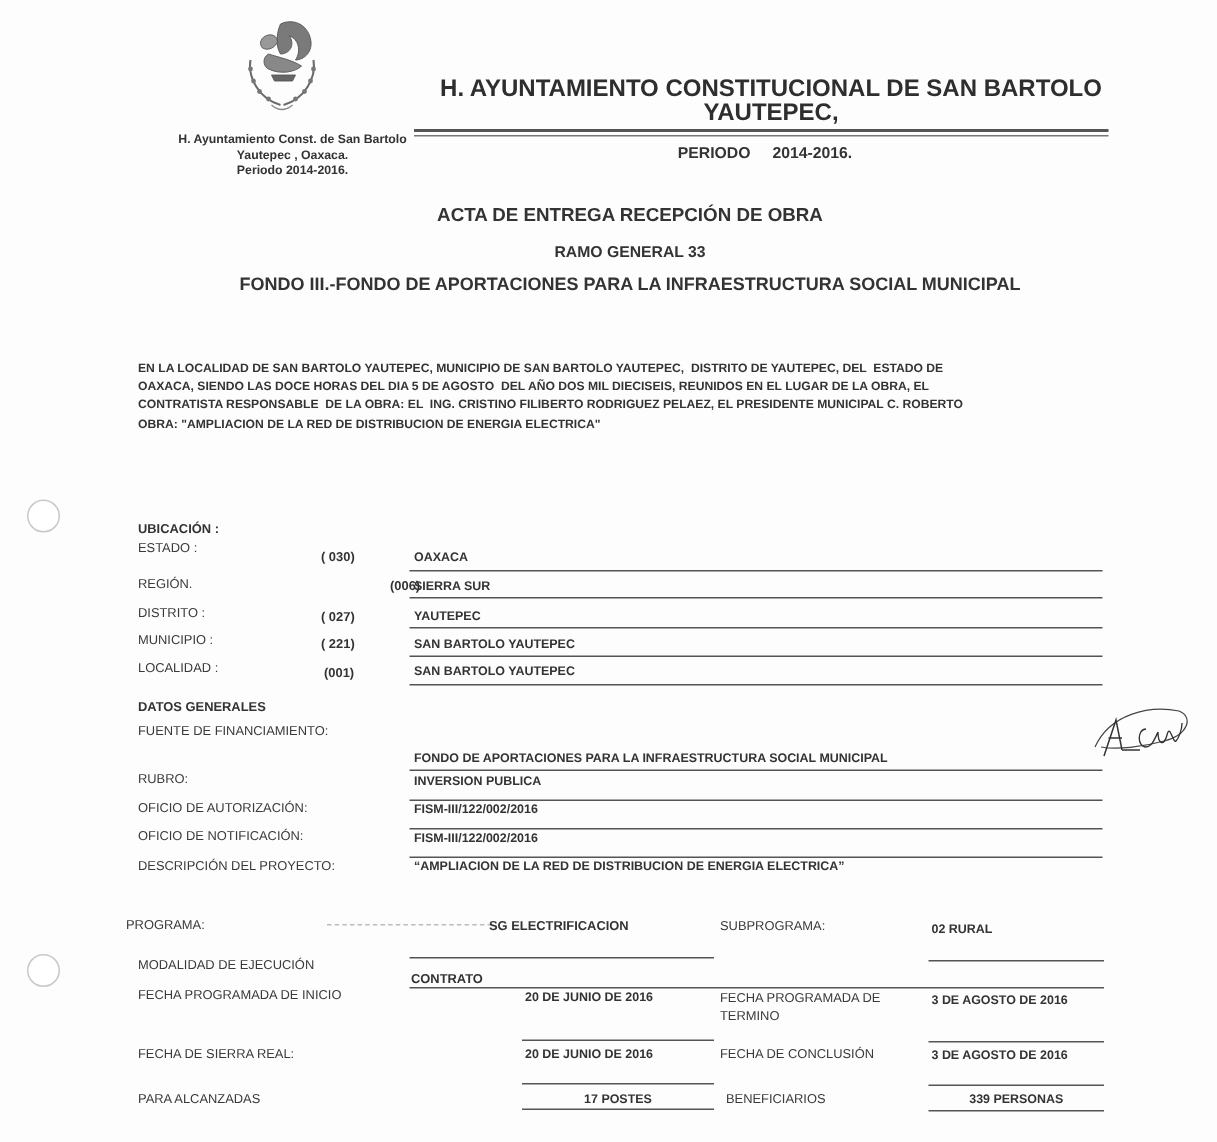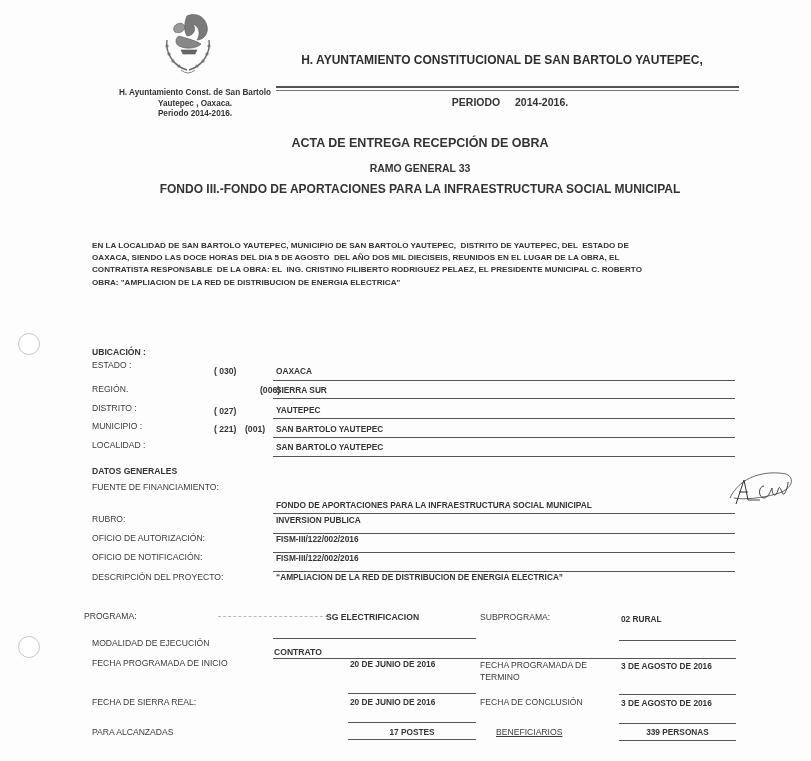"H. AYUNTAMIENTO CONSTITUCIONAL DE SAN" .hdr-title { font-size: 12px -> 16px; left: 272px -> 284px }
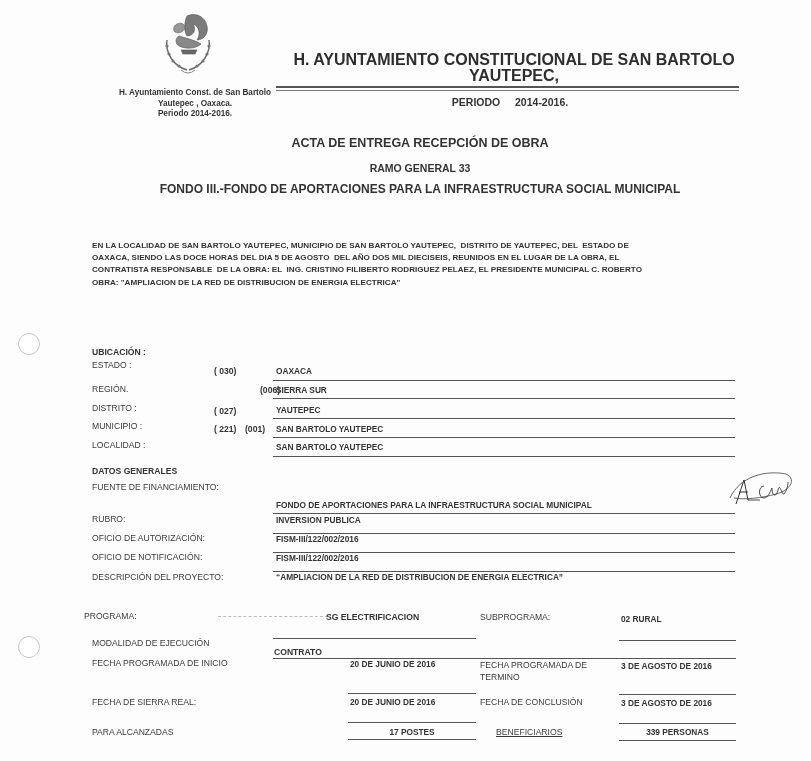"(001)" div.abs { margin-left: 29px -> none; top: 424px -> 443px }
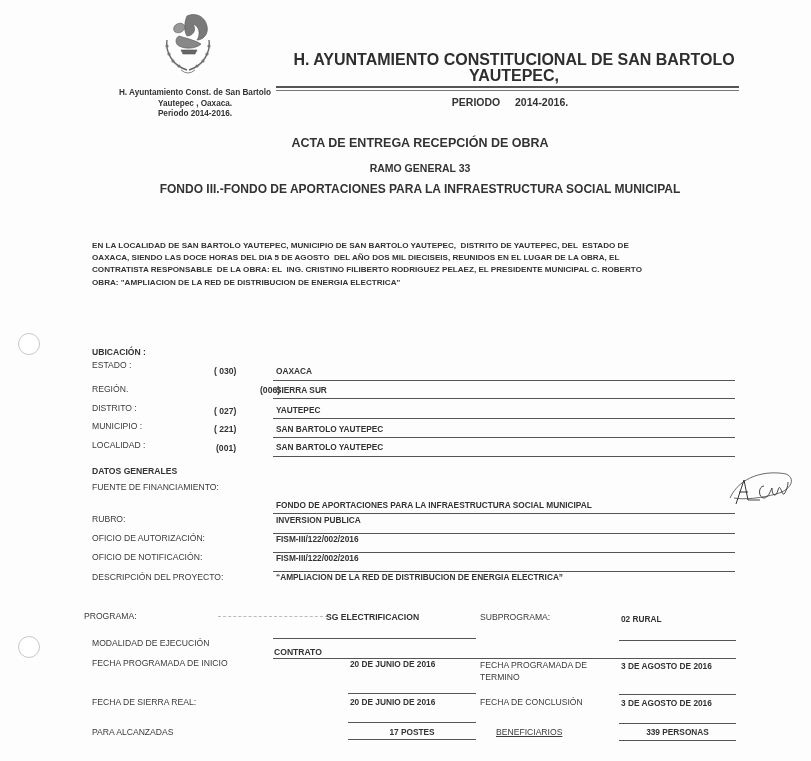"BENEFICIARIOS" div.abs { left: 496px -> 484px; text-decoration: underline -> none }
